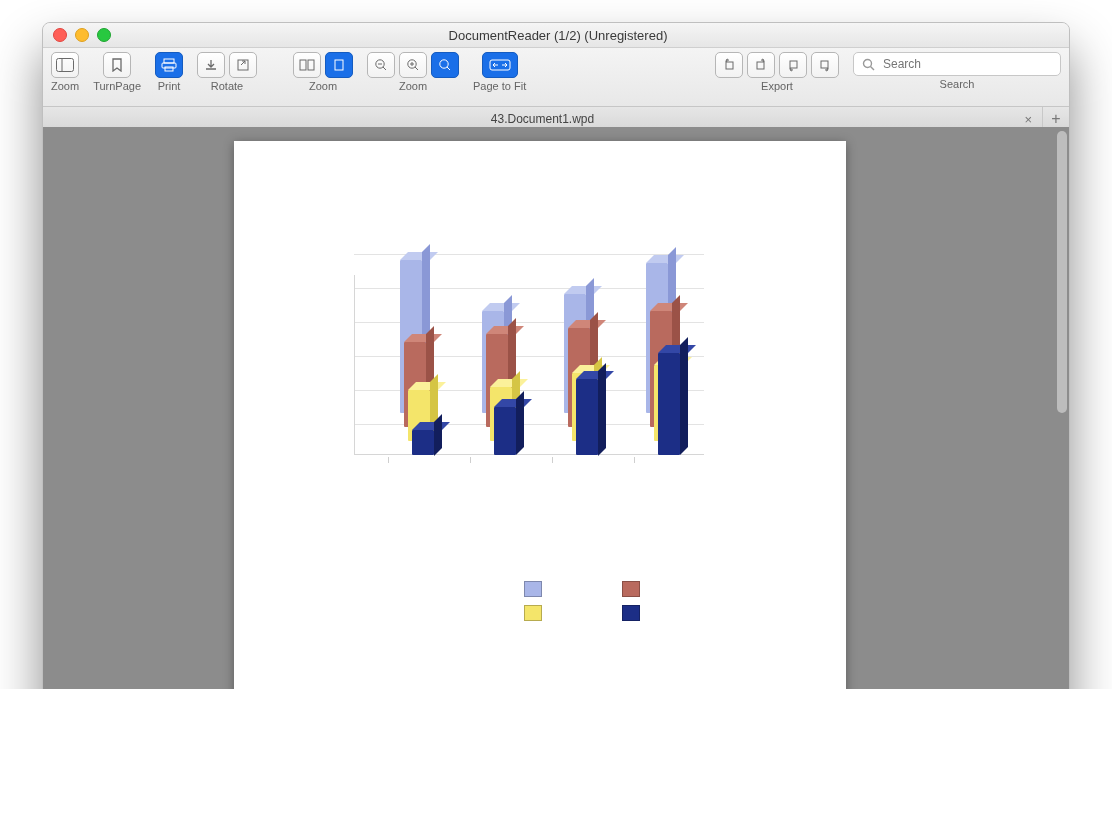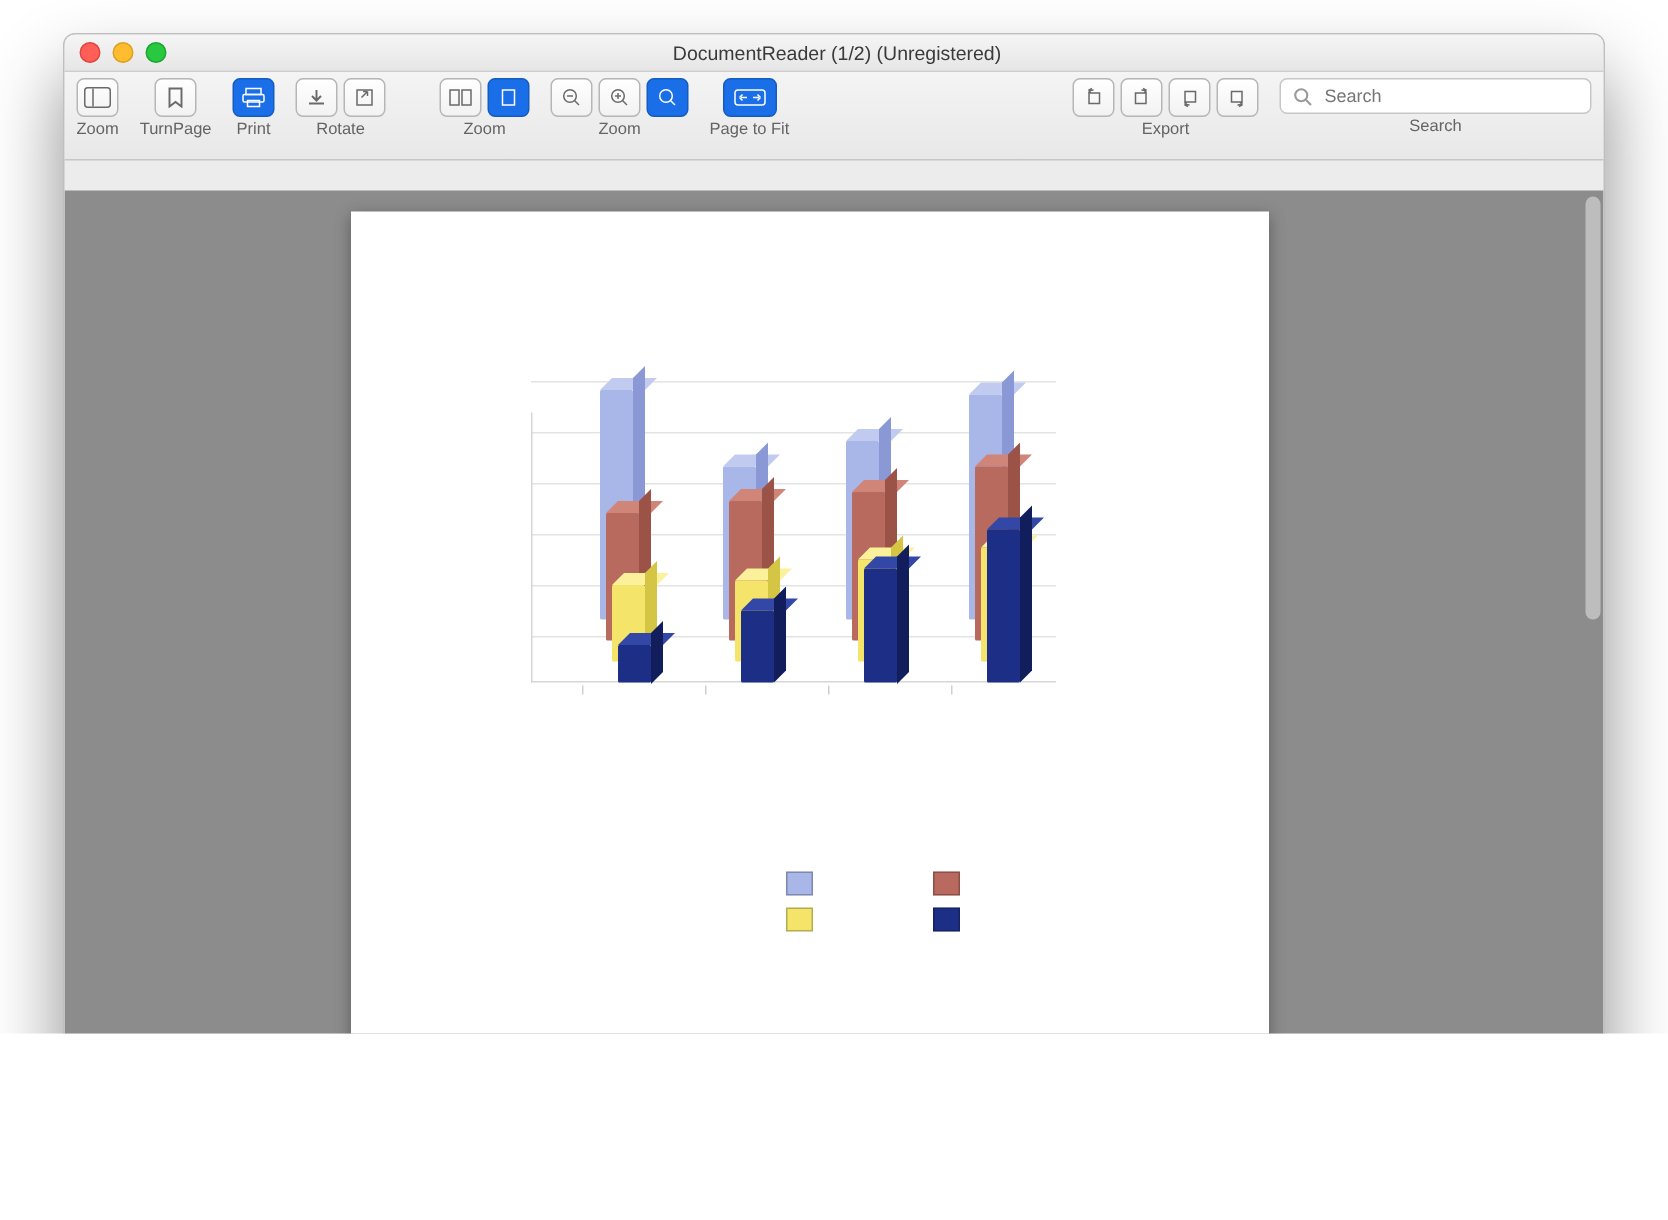"43.Document1.wpd" div.tabbar { html: none -> <div> <div> <span>43.Document1.wpd</span> <span>×</span> </div> <div>+</div> </div> }
